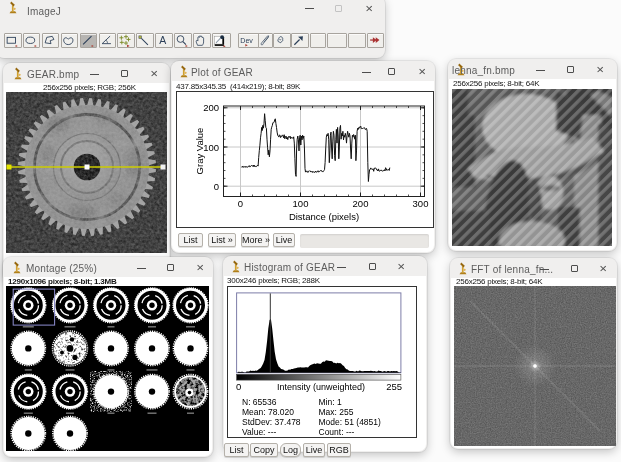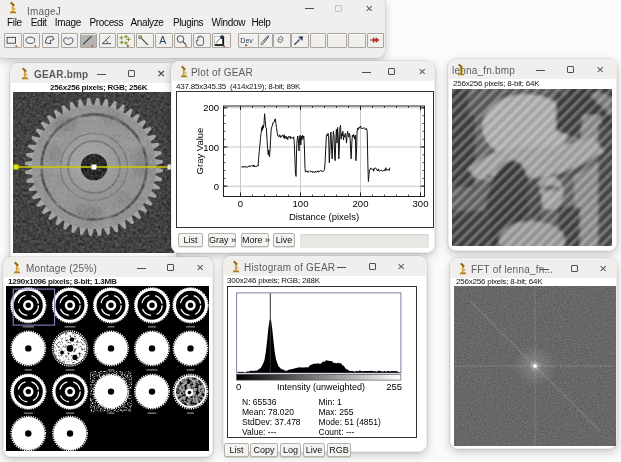"File" div { html: <div> <span>File</span> <span>Edit</span> <span>Image</span> <span>Process</span> <span>Analyze</span> <span>Plugins</span> <span>Window</span> <span>Help</span> </div> -> none }
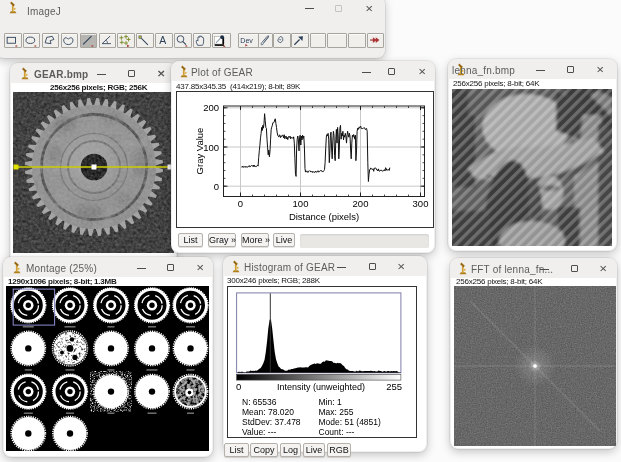"GEAR.bmp" div.win { font-weight: bold -> none; left: 10px -> 3px }
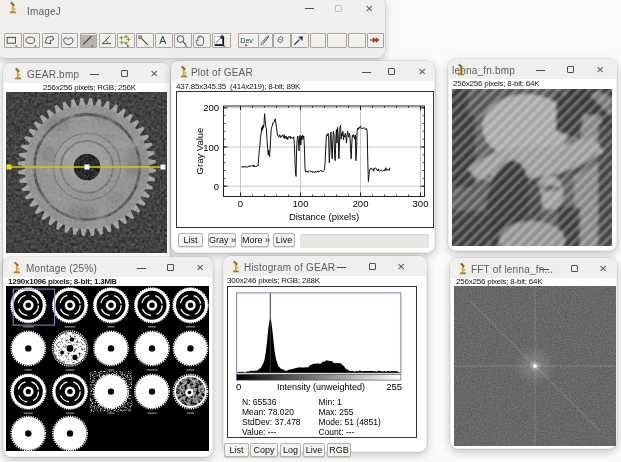"Gray »" div.btn { text: Gray -> List }
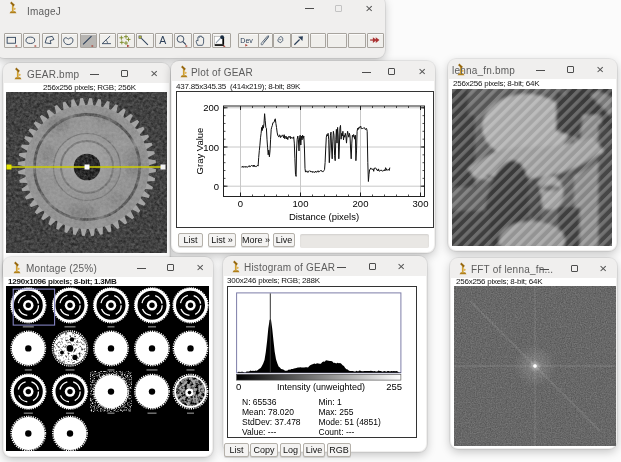"Log" div.btn { border-radius: none -> 6px }
